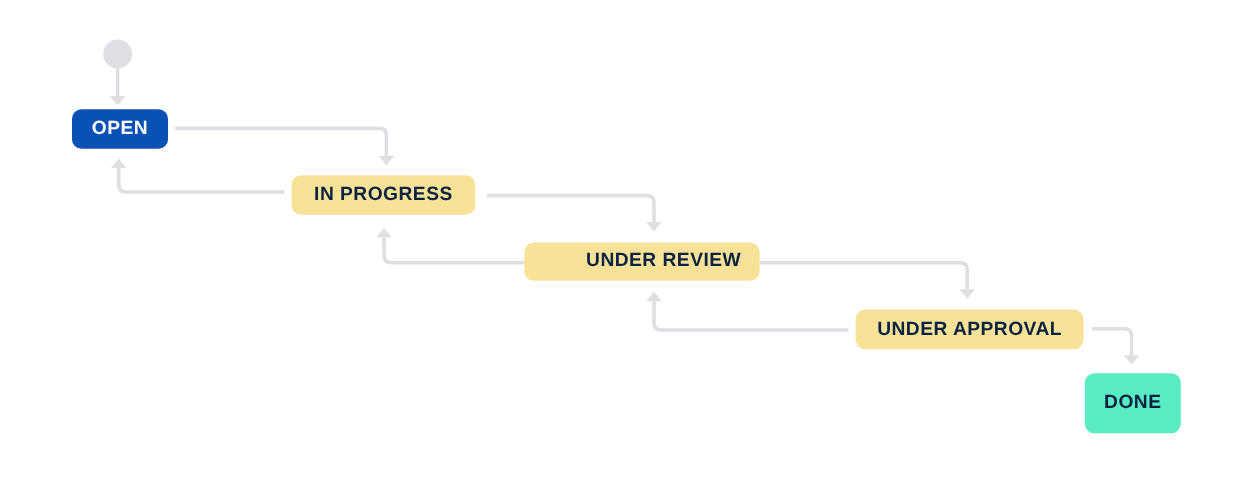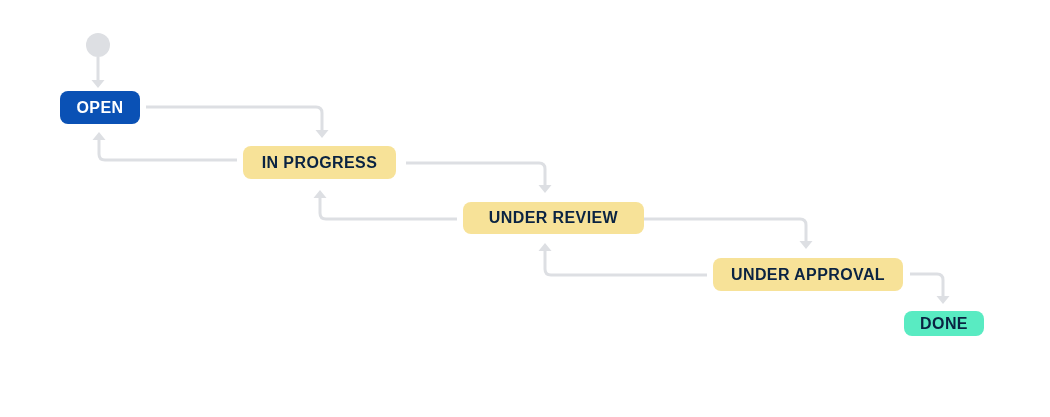"UNDER REVIEW" .node-under-review { left: 463px -> 437px; padding-left: none -> 36px; width: 181px -> 160px }
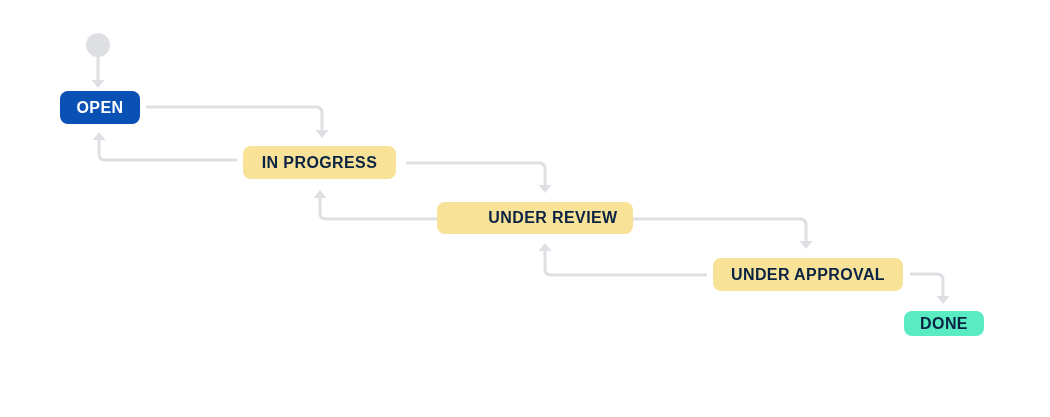"DONE" .node-done { height: 25px -> 50px }
